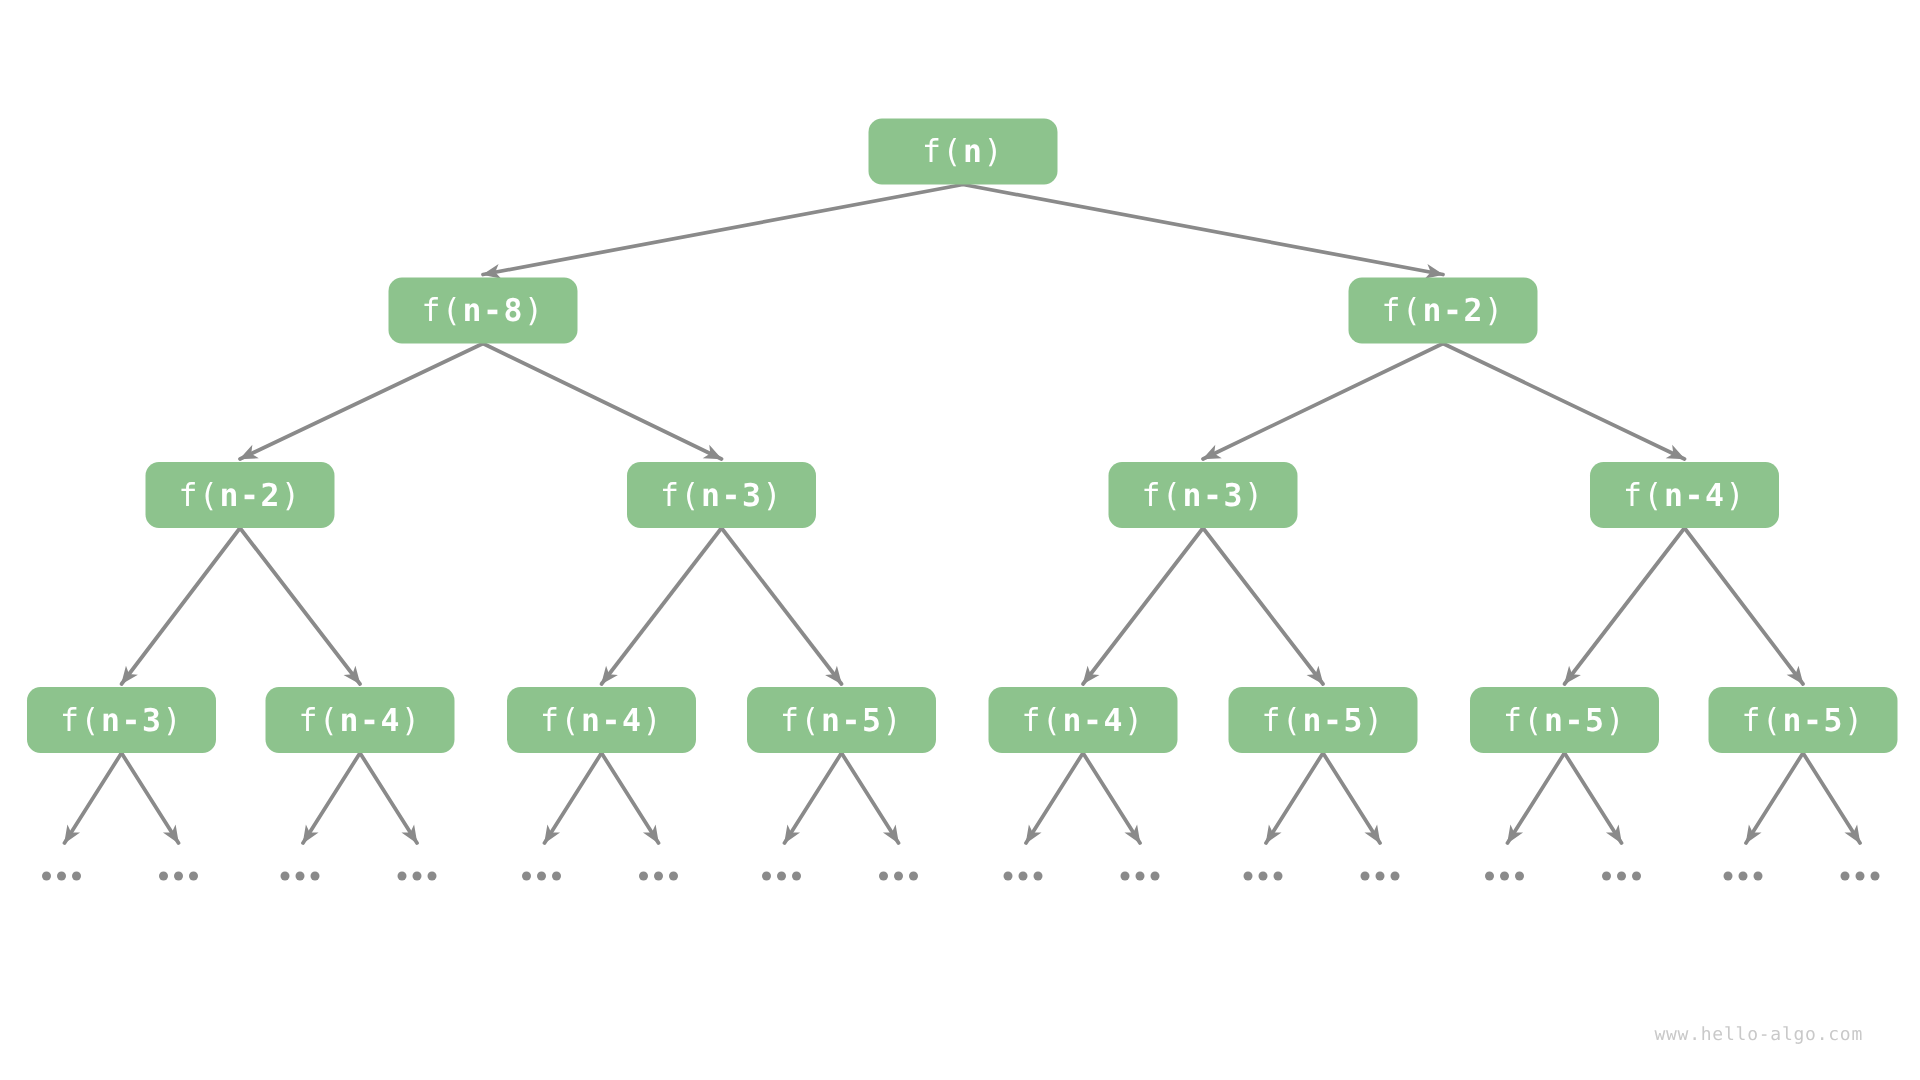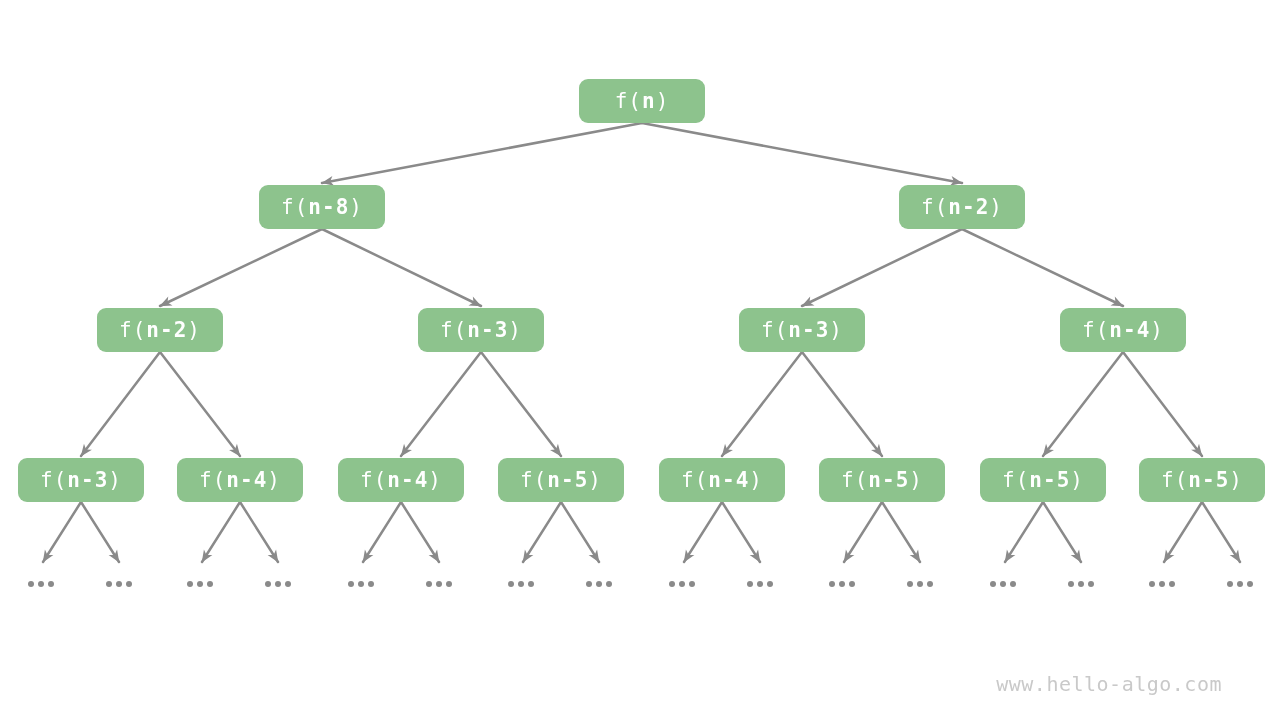"www.hello-algo.com" .watermark { font-size: 20px -> 12px; right: 58px -> 38px }
